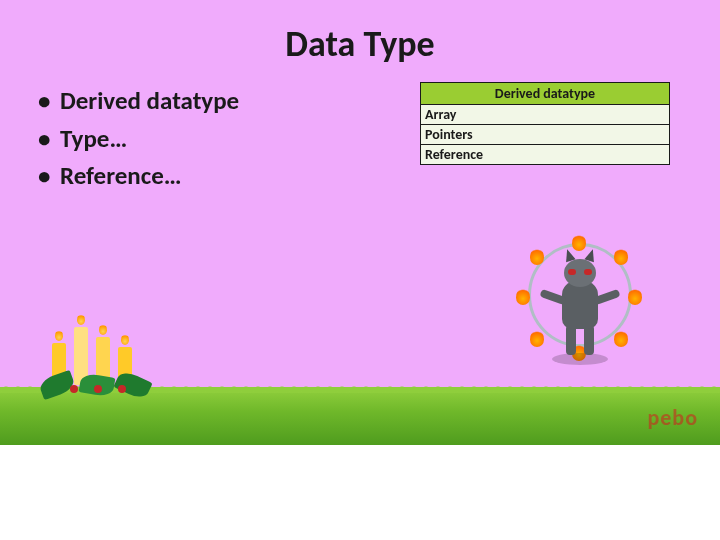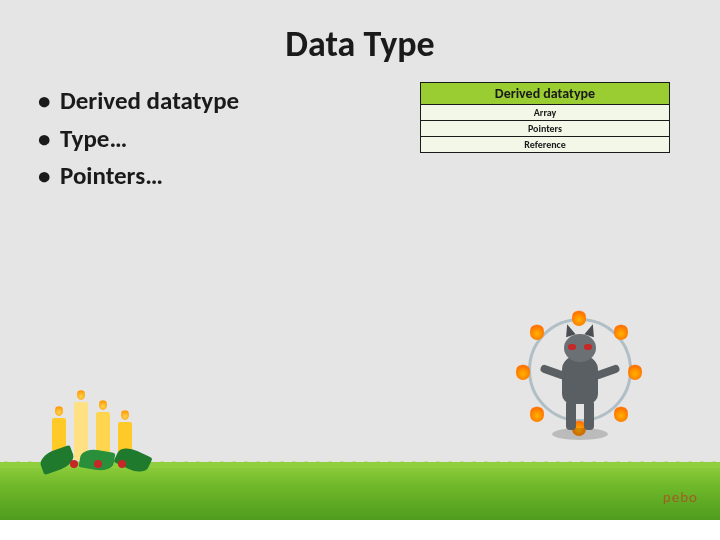"Data Type" .slide { background: #e5e5e5 -> #f0abfc; height: 520px -> 445px }
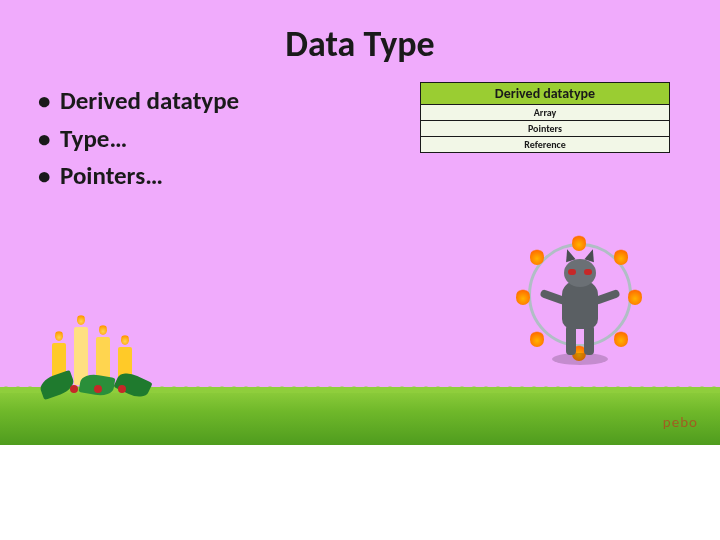"Array" .dtable td { font-size: 10px -> 14px; padding: 1px 10px -> 1px 4px; text-align: center -> none }
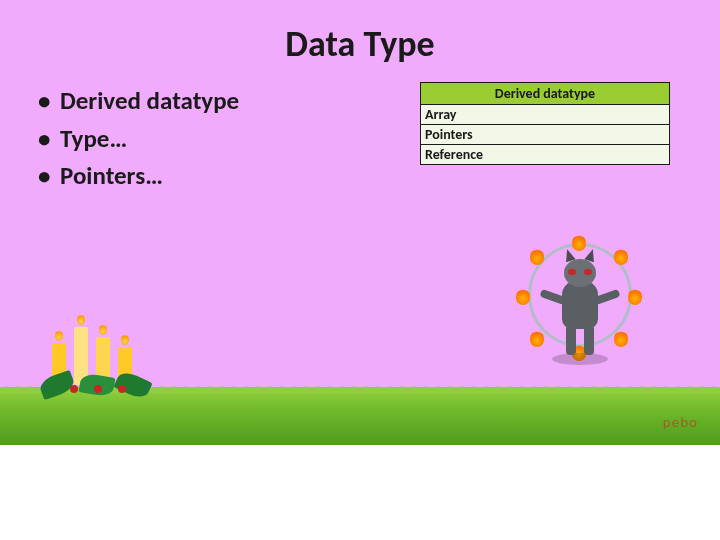"Pointers…" li { text: Pointers -> Reference }
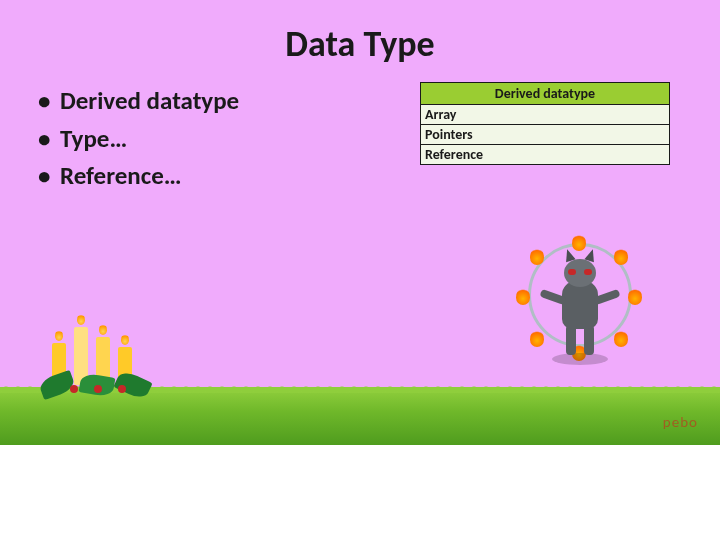"pebo" .pebo { font-size: 15px -> 22px; font-weight: 400 -> 700 }
